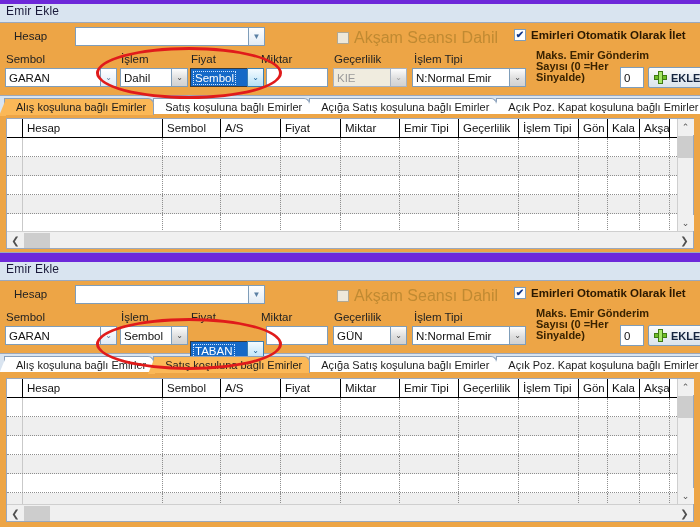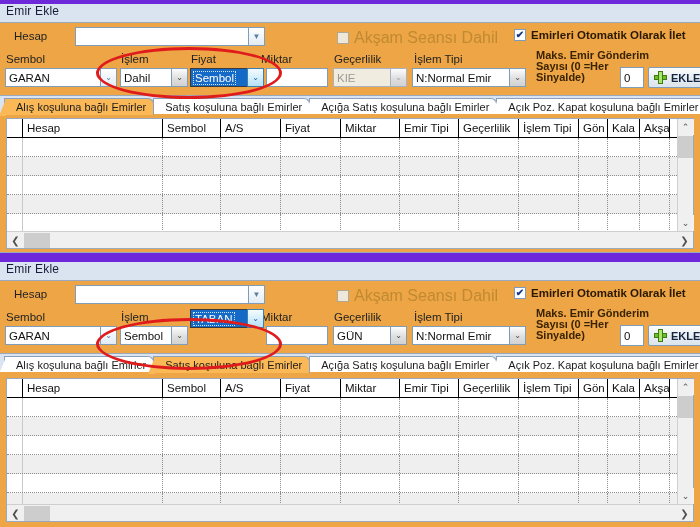"TABAN" div.combo { top: 28px -> 60px }
